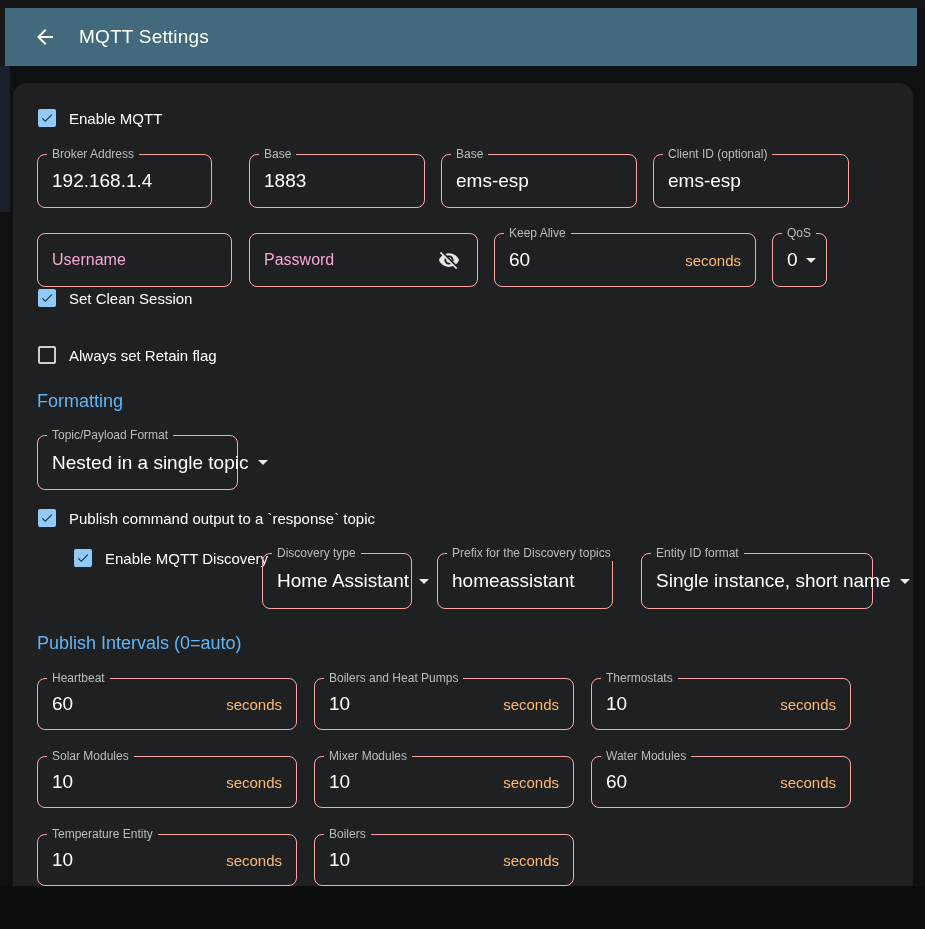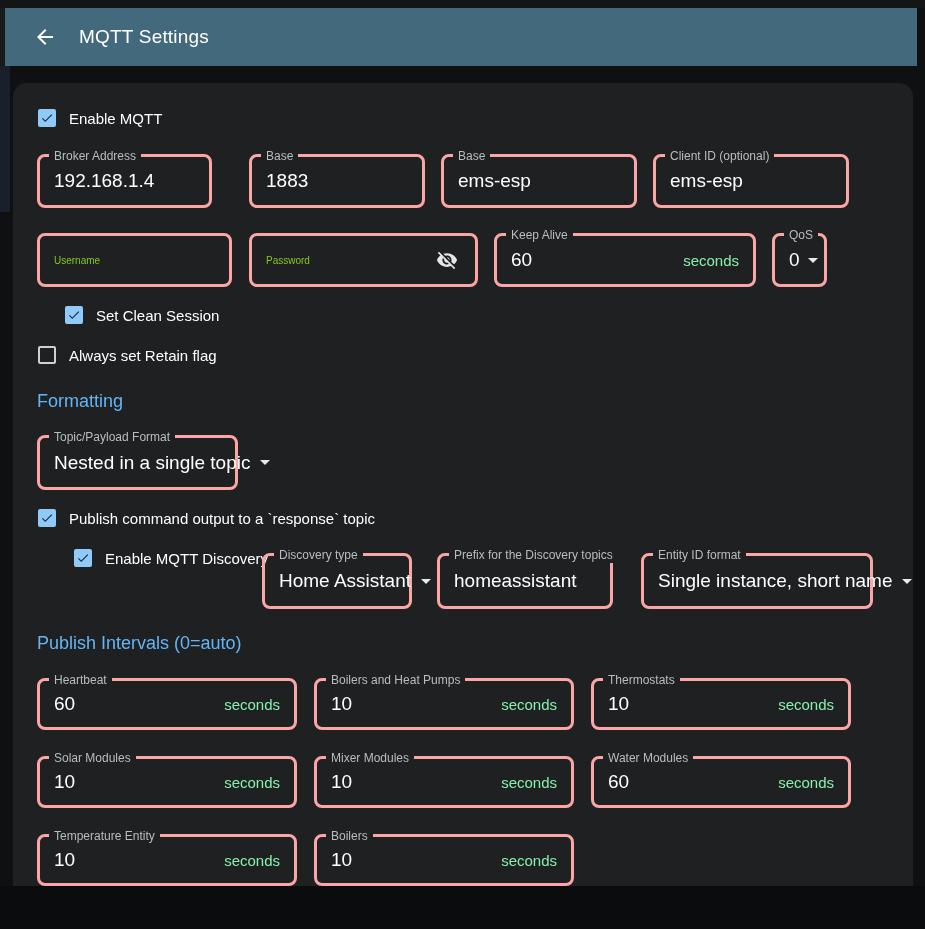"Broker Address" .field { border: 3px solid #fca5a5 -> 1px solid #fca5a5 }
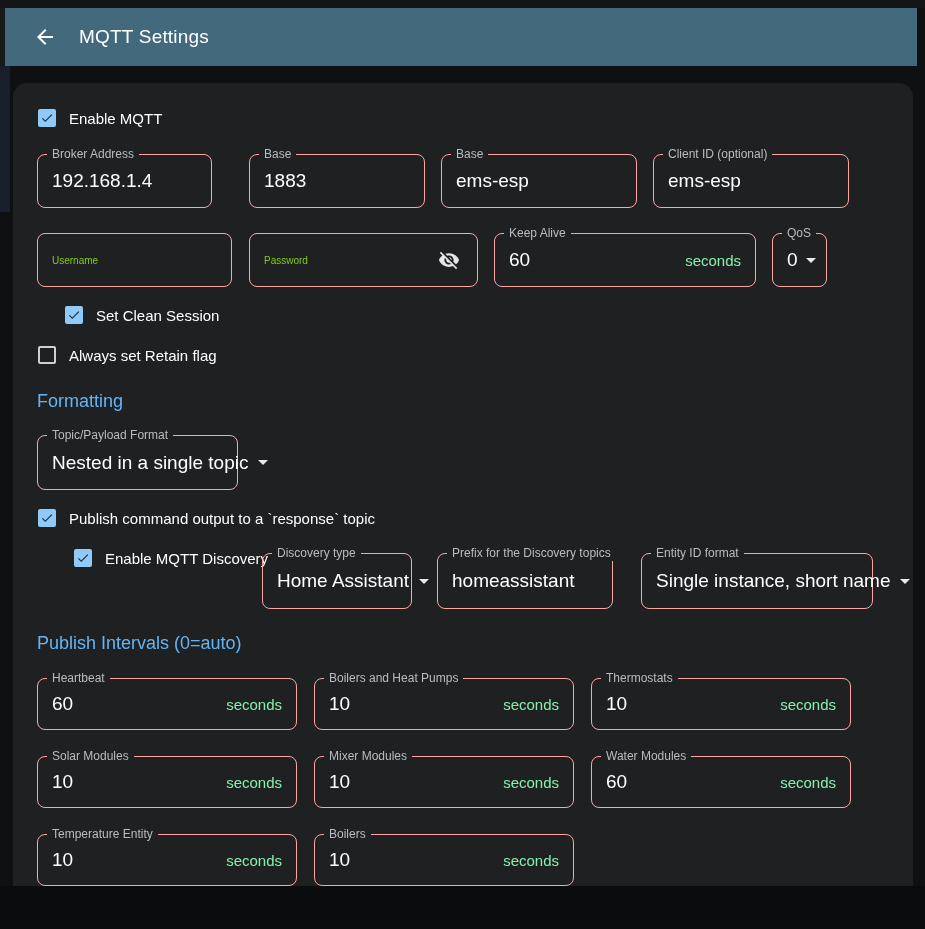"Username" .ph { color: #84cc16 -> #f9a8d4; font-size: 10px -> 16px }
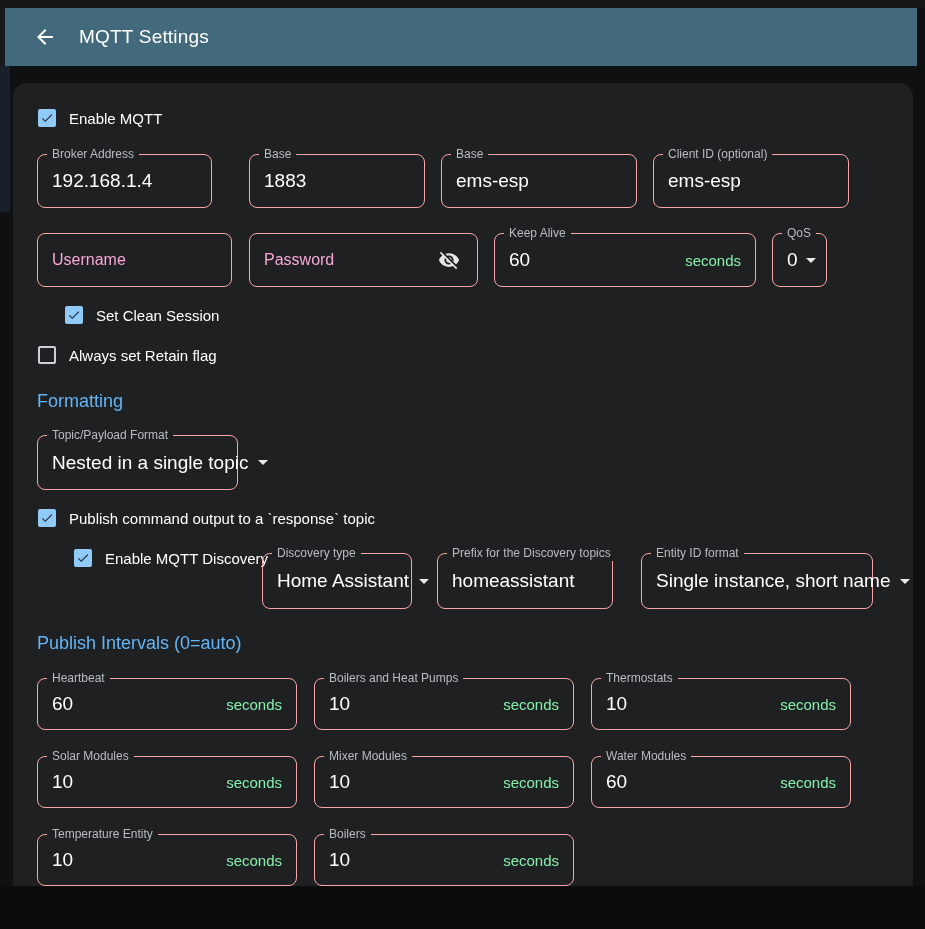"seconds" .fsuffix { color: #86efac -> #fdba74 }
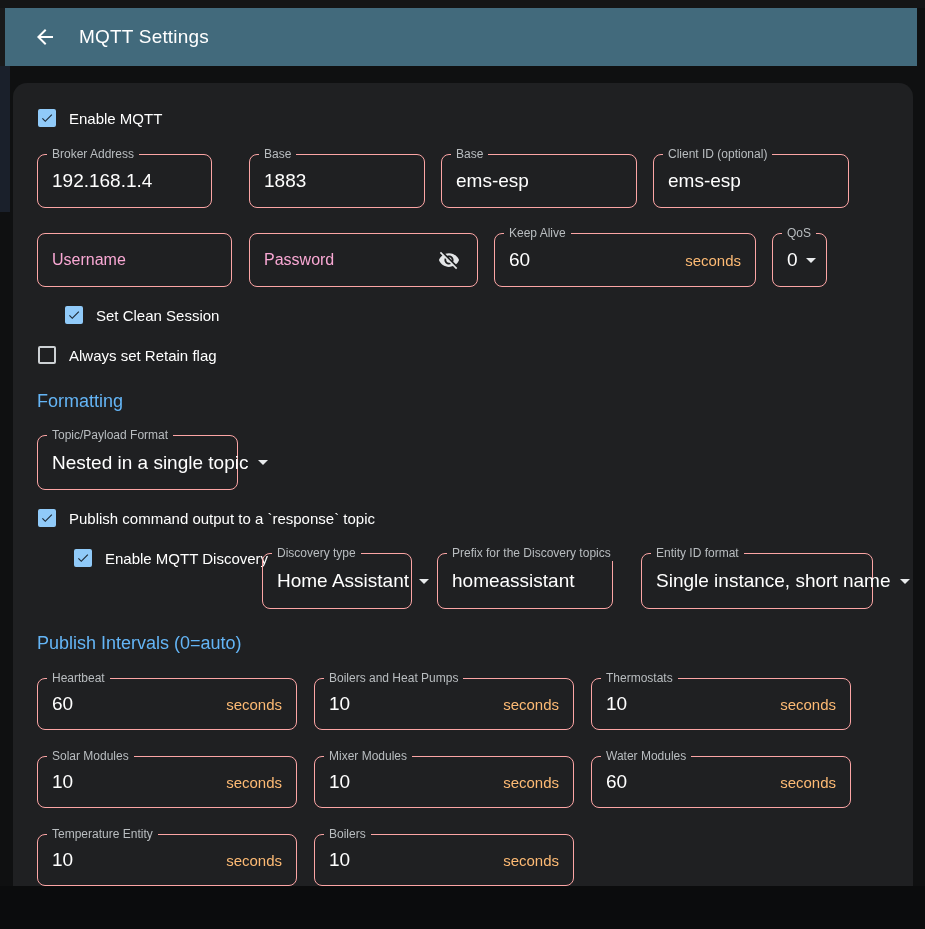"Set Clean Session" div.cbrow { margin-left: 27px -> none; top: 222px -> 205px }
